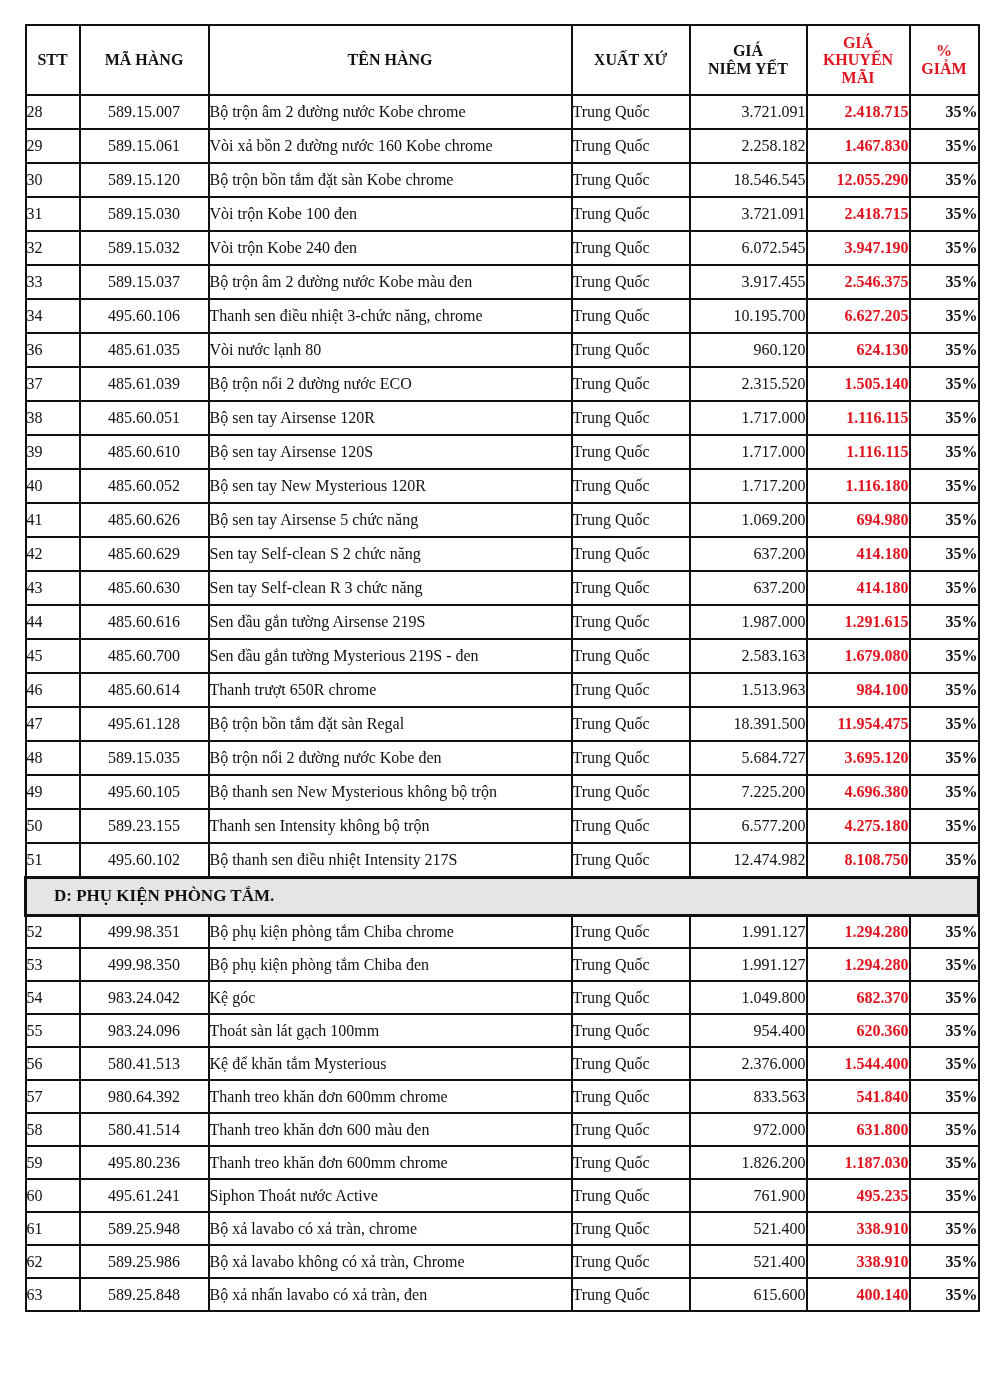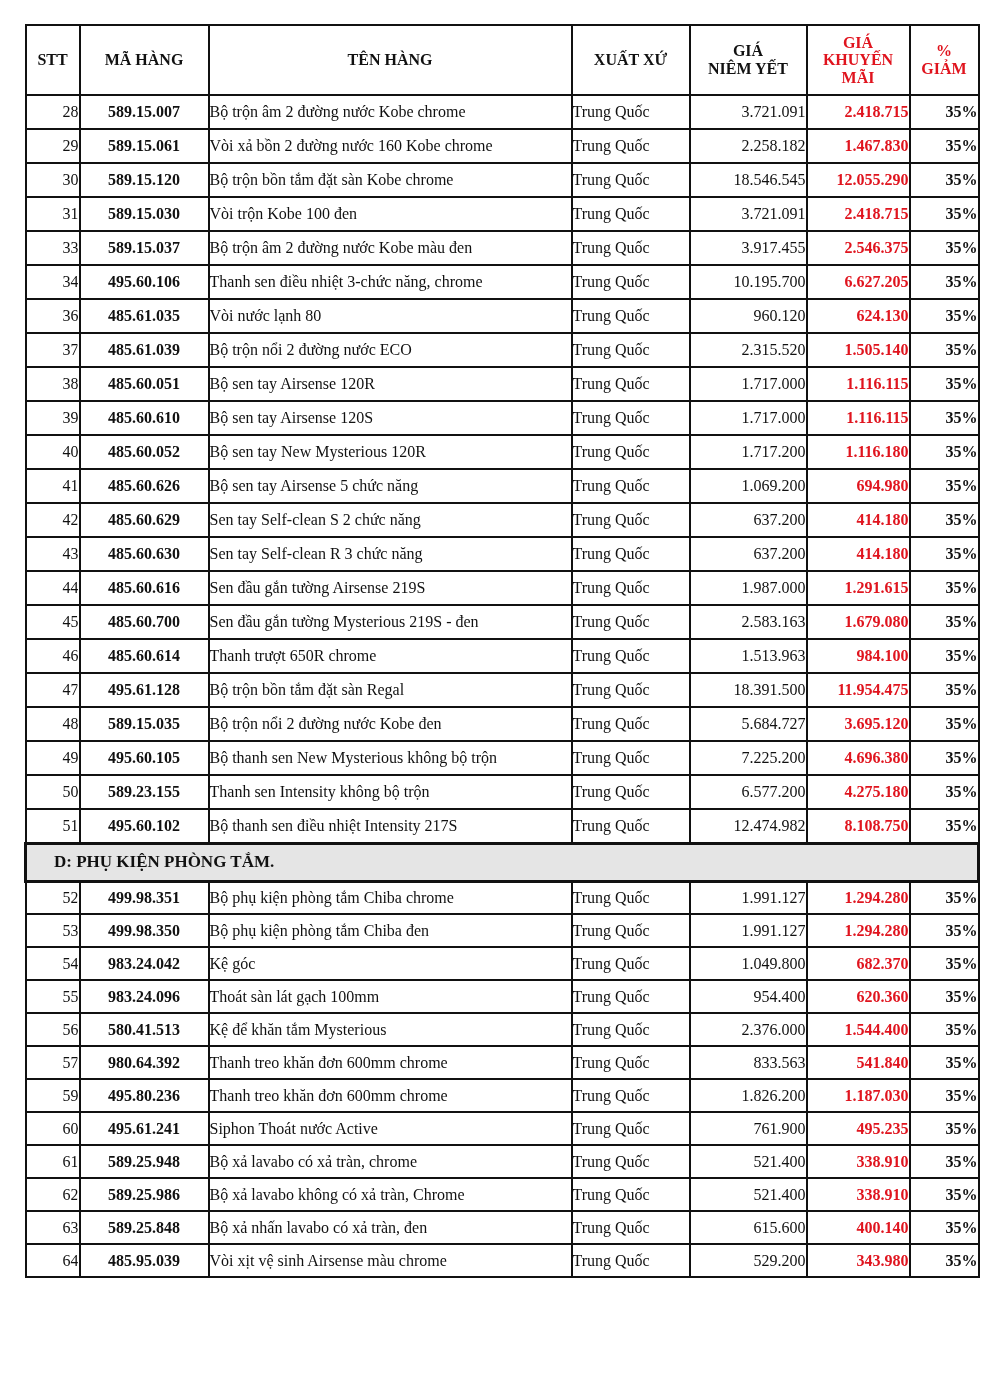"28" td.stt { border-radius: 16px -> none; text-align: right -> left }
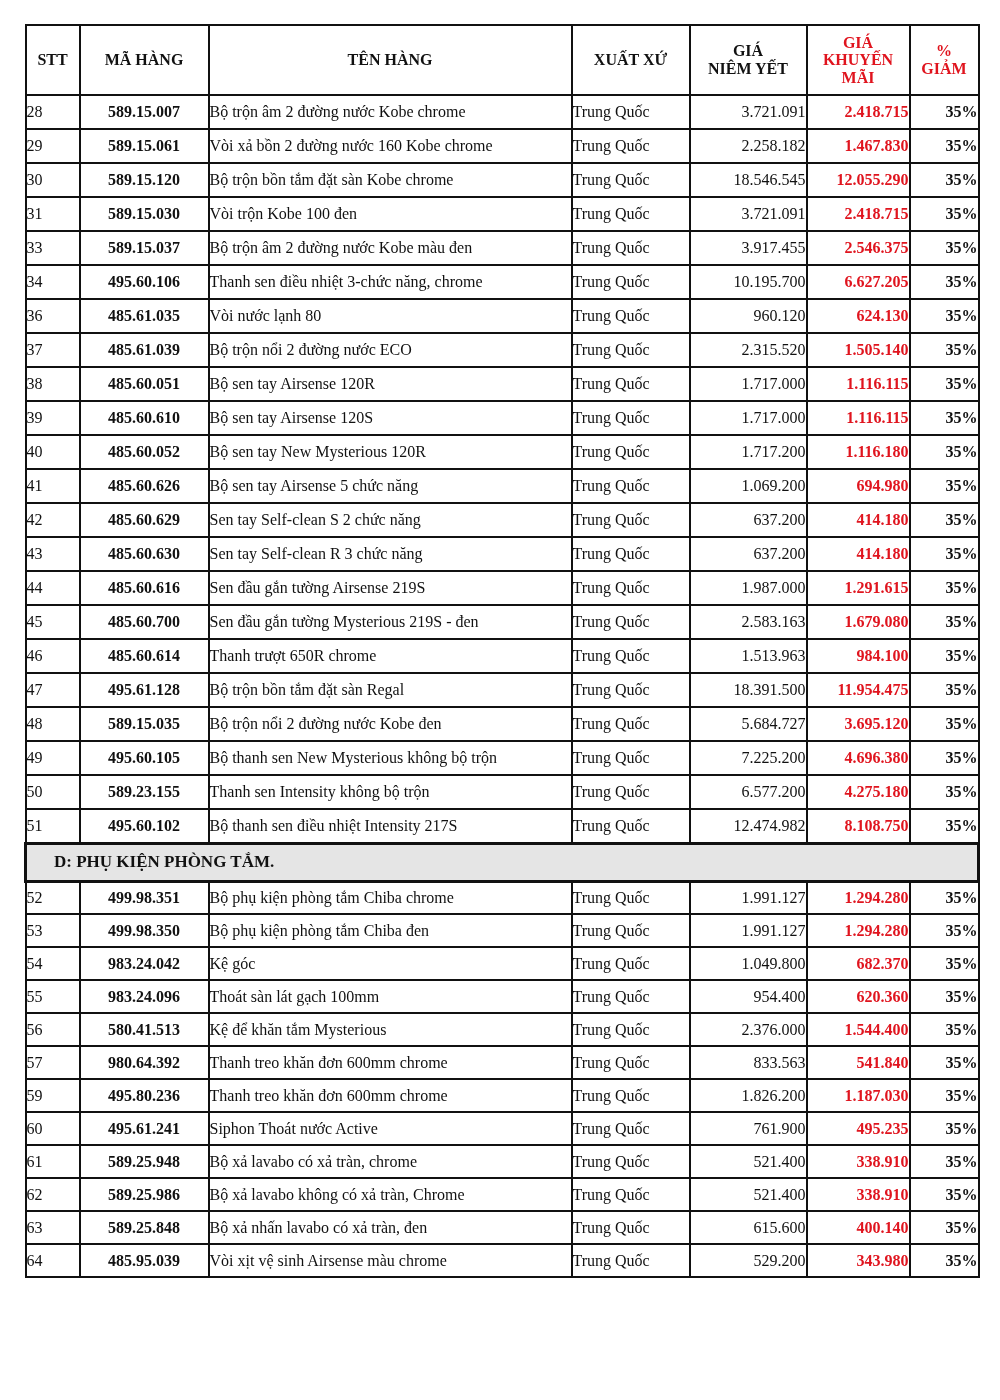"589.15.007" td.code { font-weight: bold -> normal }
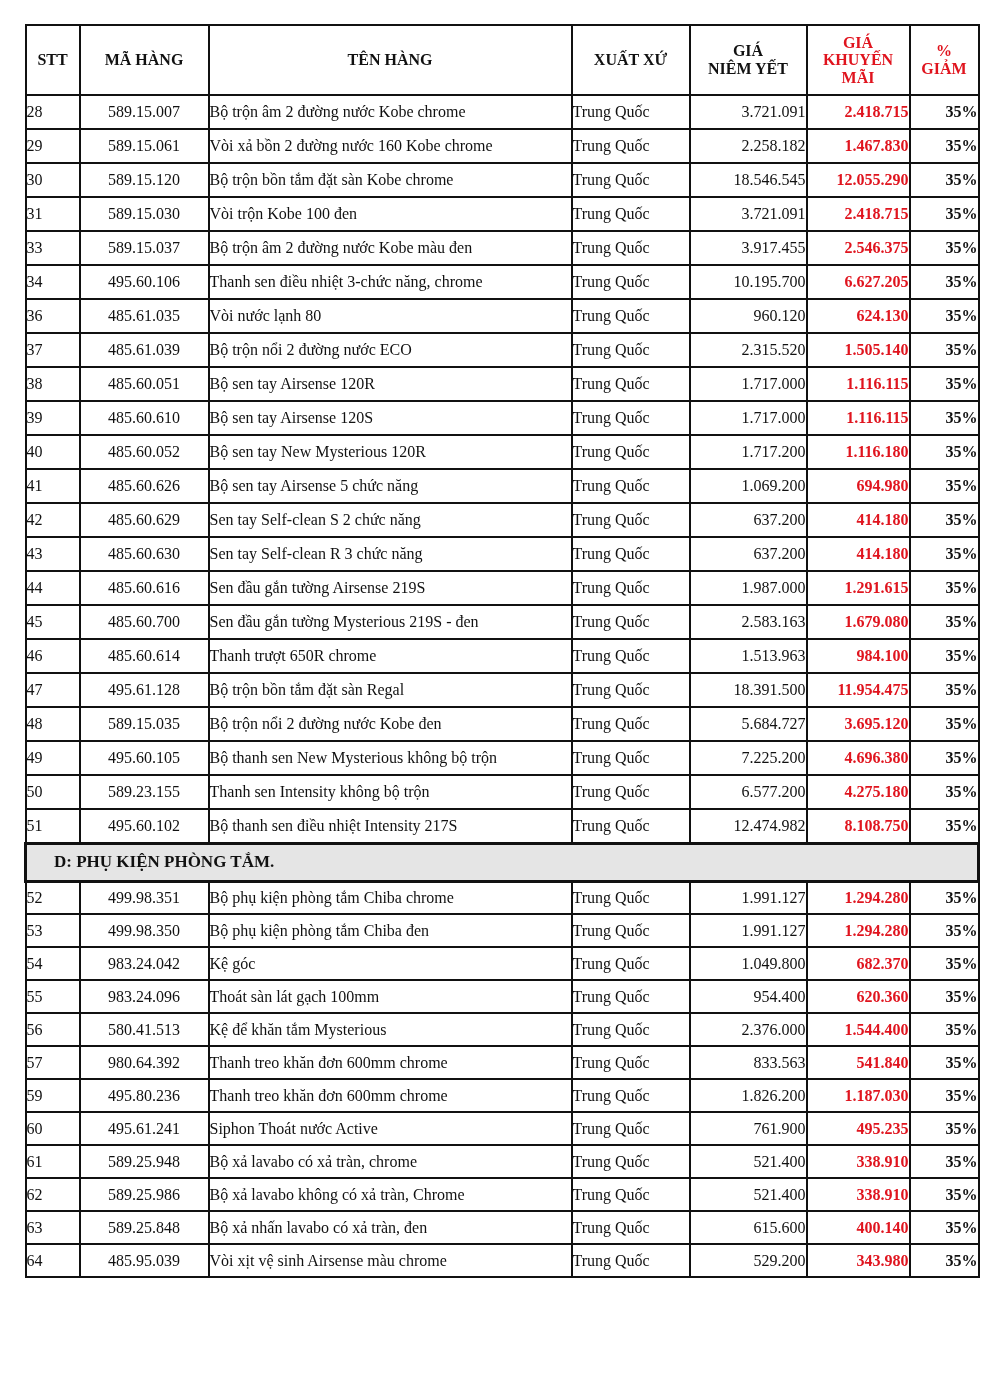"32" tr.item { html: none -> <tr> <td>32</td> <td>589.15.032</td> <td>Vòi trộn Kobe 240 đen</td> <td>Trung Quốc</td> <td>6.072.545</td> <td>3.947.190</td> <td>35%</td> </tr> }
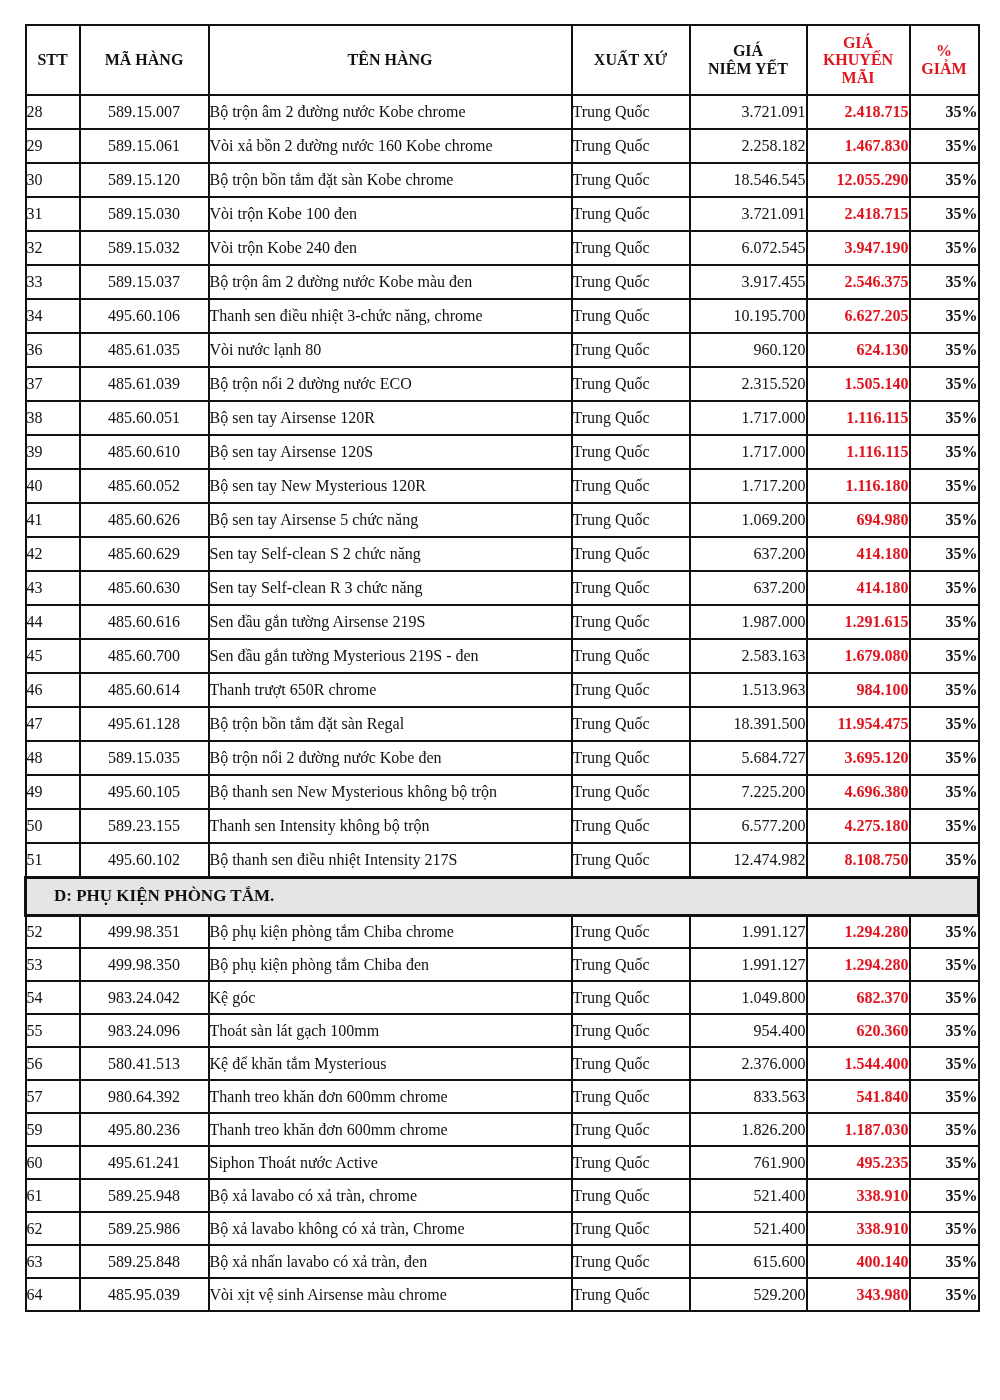"58" tr.item { html: none -> <tr> <td>58</td> <td>580.41.514</td> <td>Thanh treo khăn đơn 600 màu đen</td> <td>Trung Quốc</td> <td>972.000</td> <td>631.800</td> <td>35%</td> </tr> }
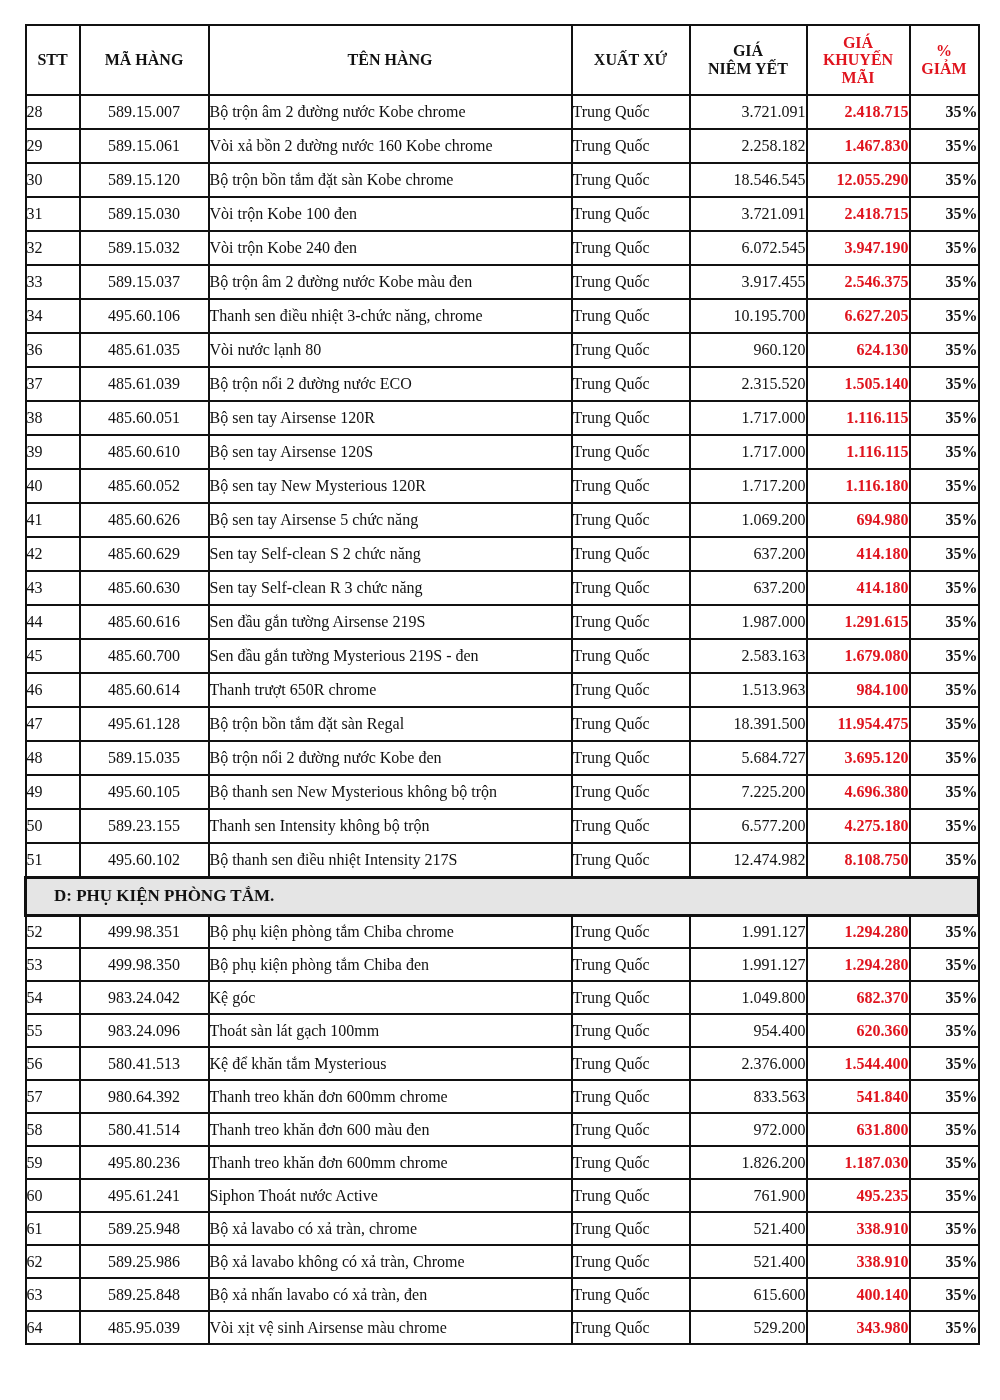"64" tr.item { html: <tr> <td>64</td> <td>485.95.039</td> <td>Vòi xịt vệ sinh Airsense màu chrome</td> <td>Trung Quốc</td> <td>529.200</td> <td>343.980</td> <td>35%</td> </tr> -> none }
